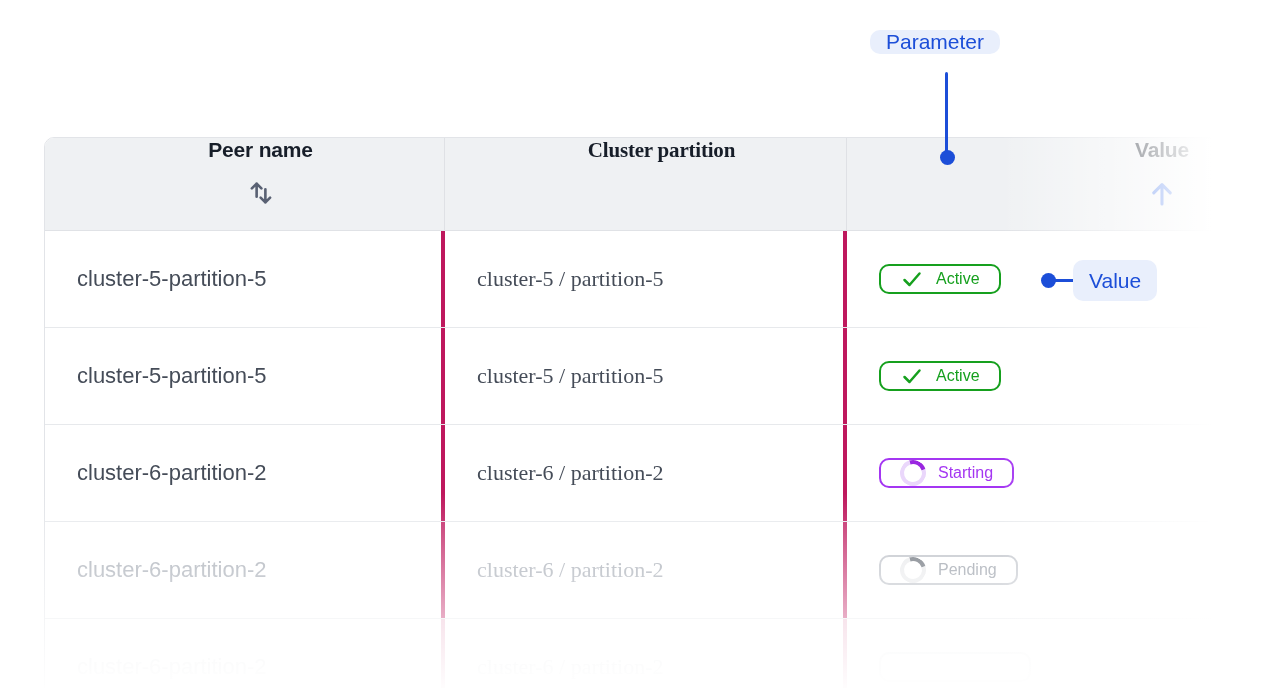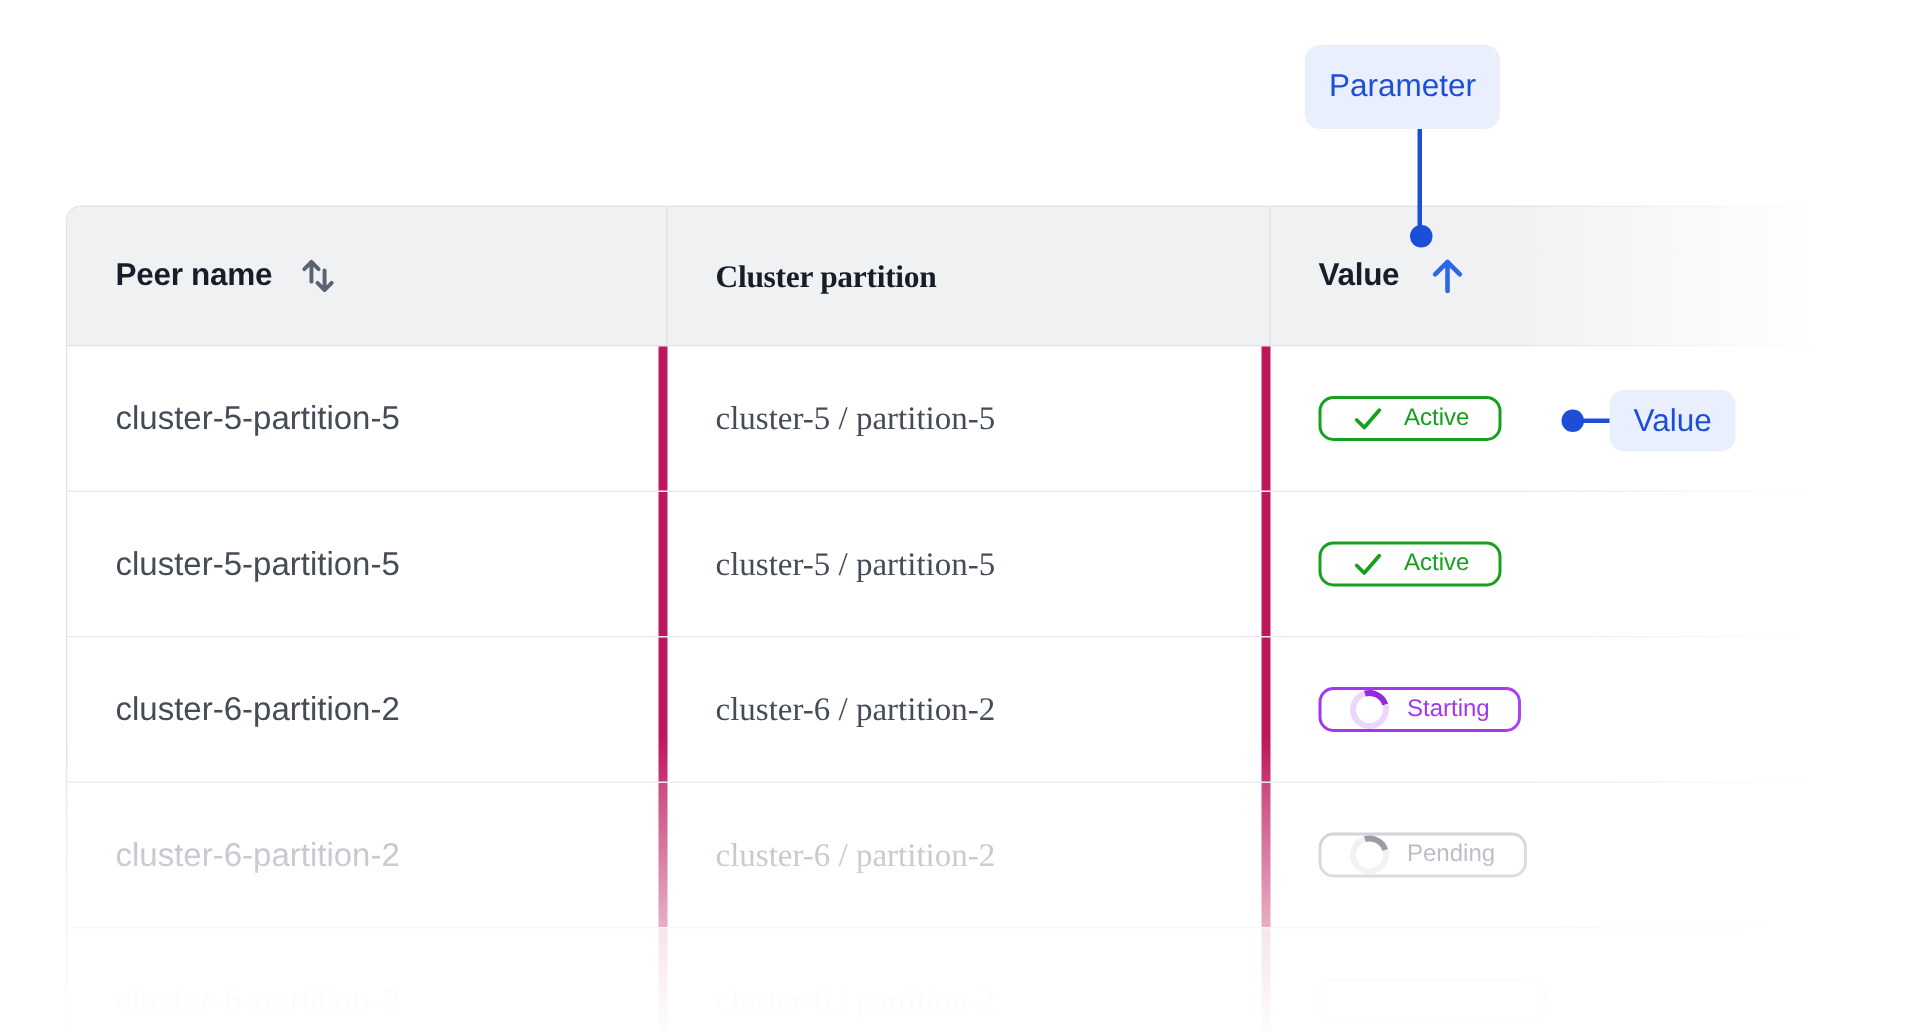"Parameter" #param-pill { height: 56px -> 24px }
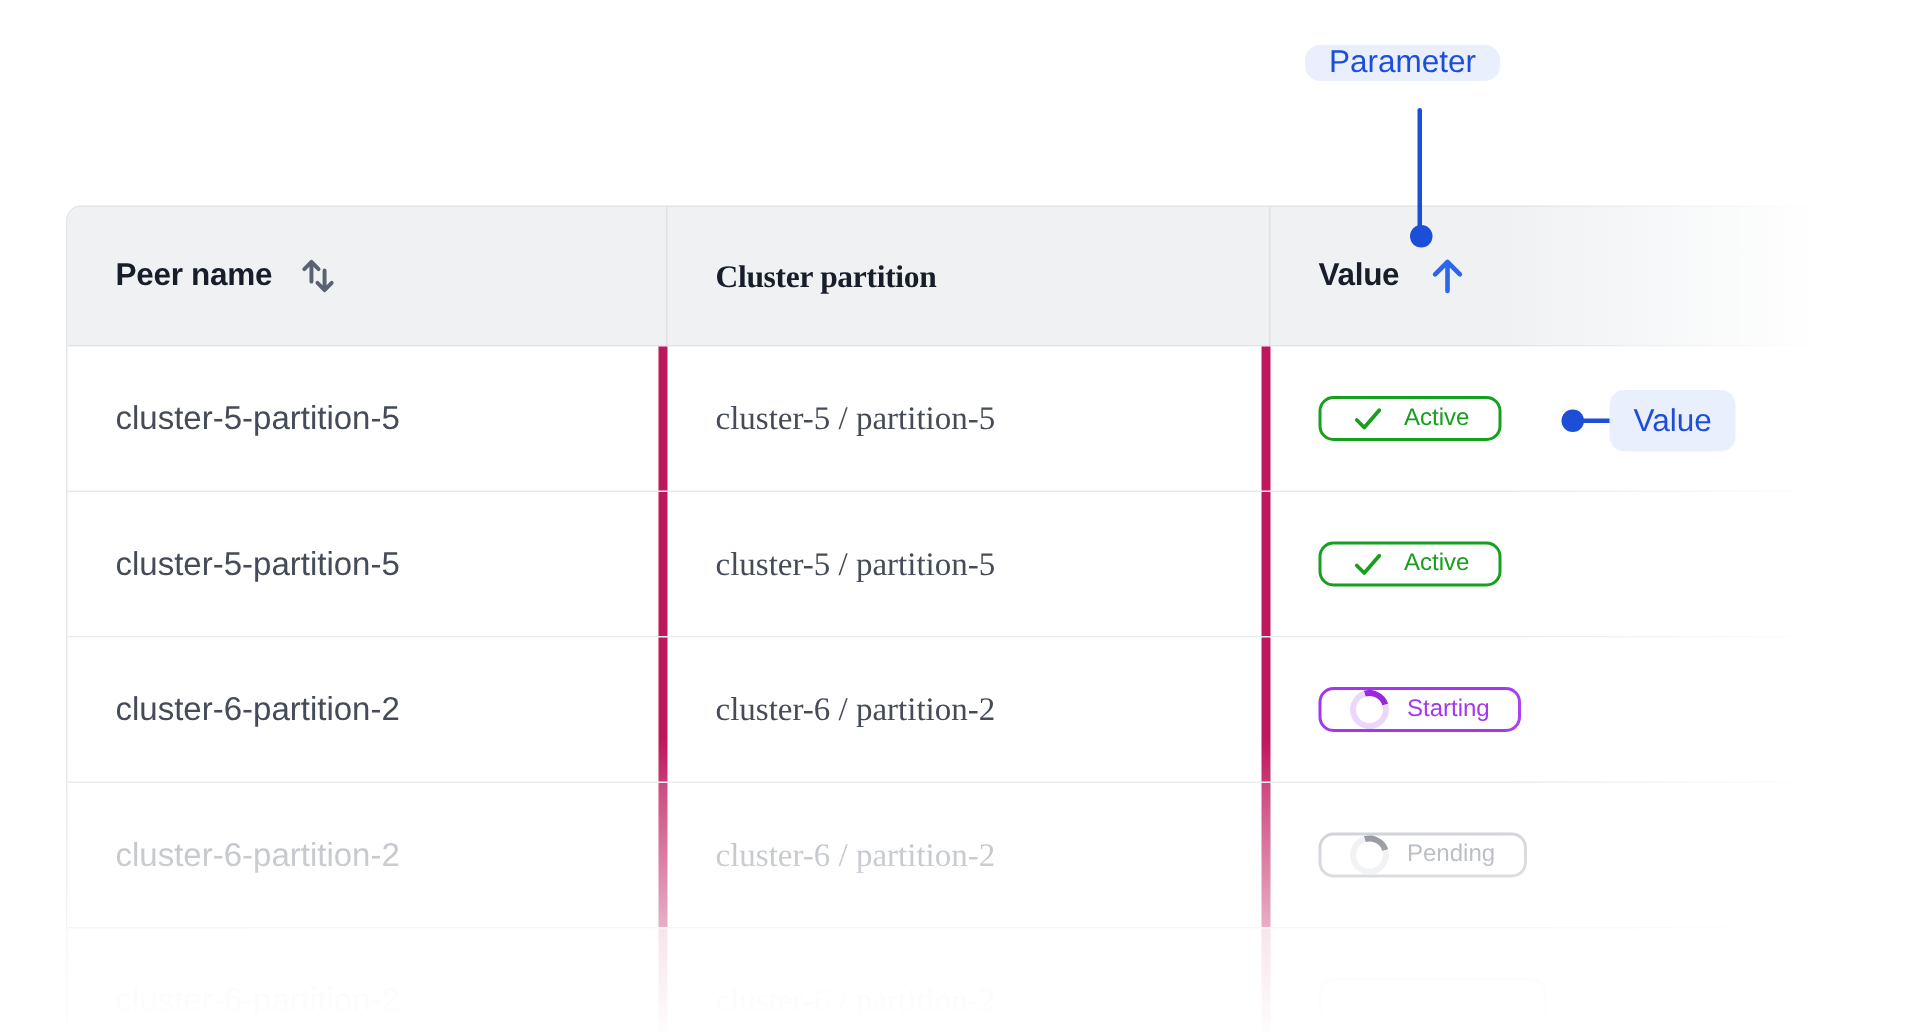"Peer name" .th { flex-direction: none -> column }
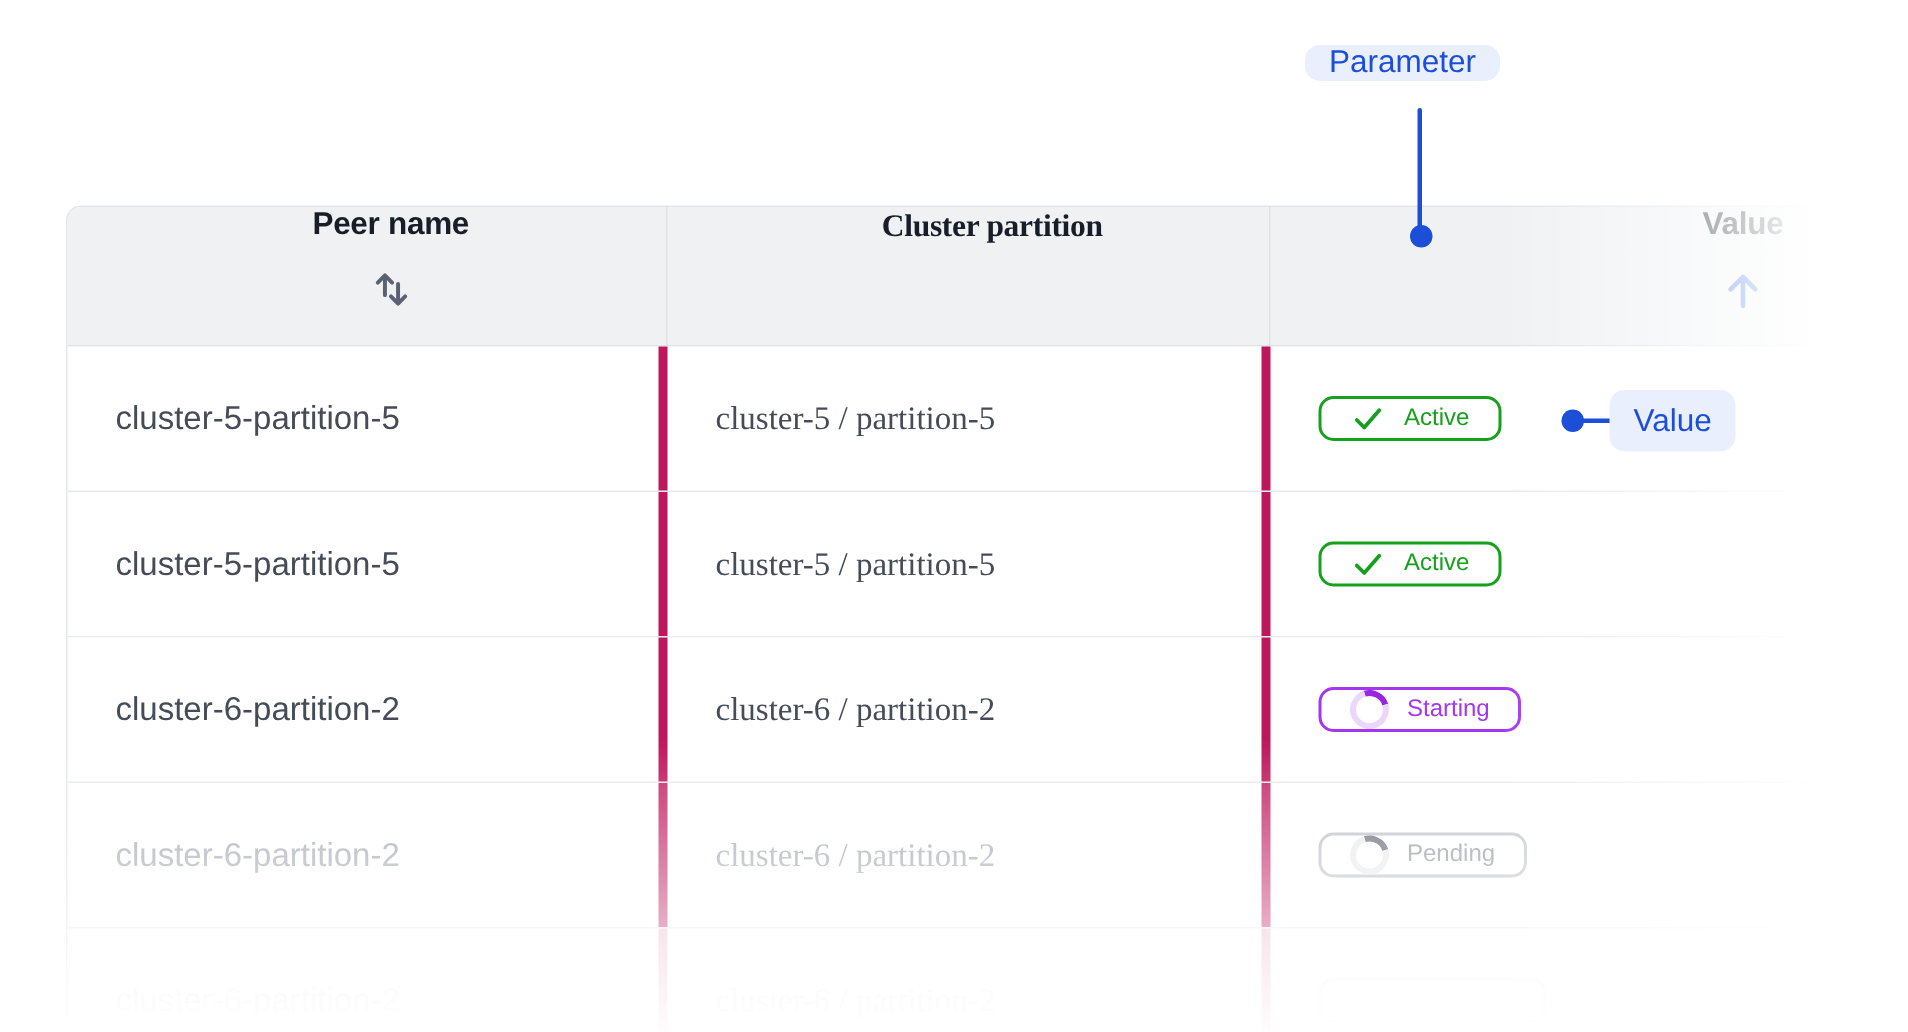"cluster-5-partition-5" .cell.c1, .cell.c2 { border-right: 6px solid #be185d -> 4px solid #be185d }
